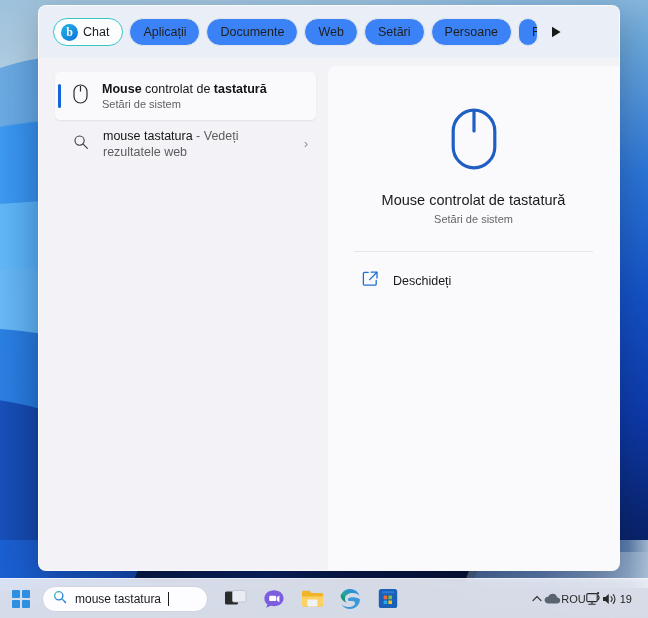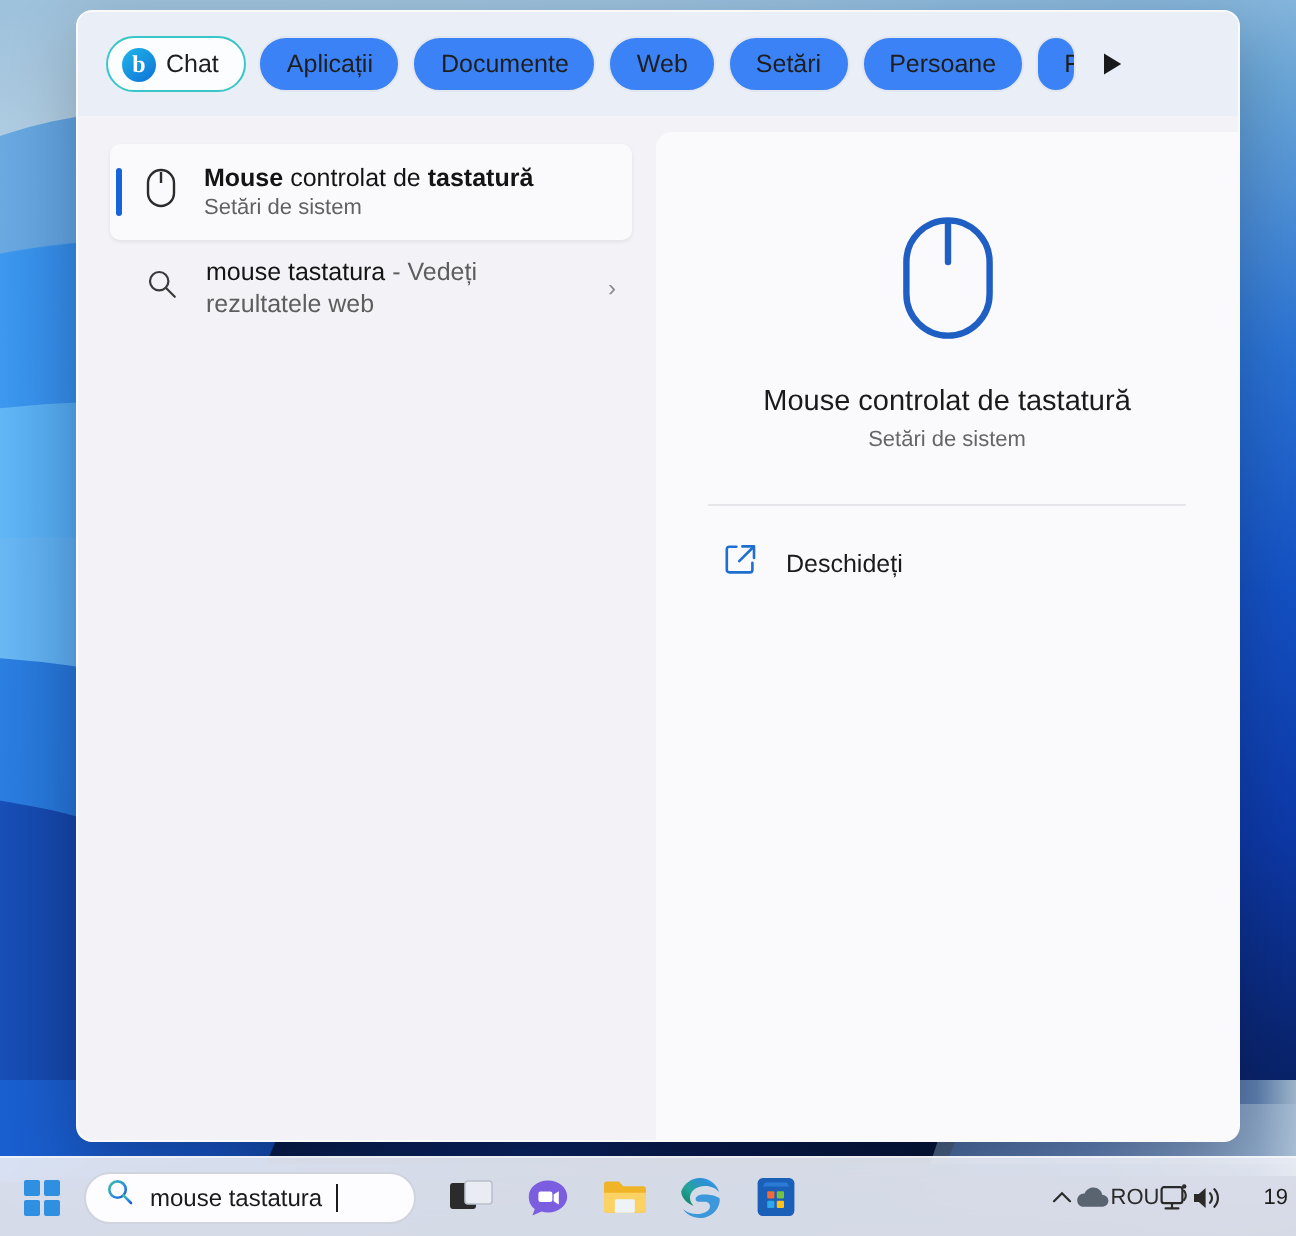"ROU" .tray { padding-right: 4px -> 16px }
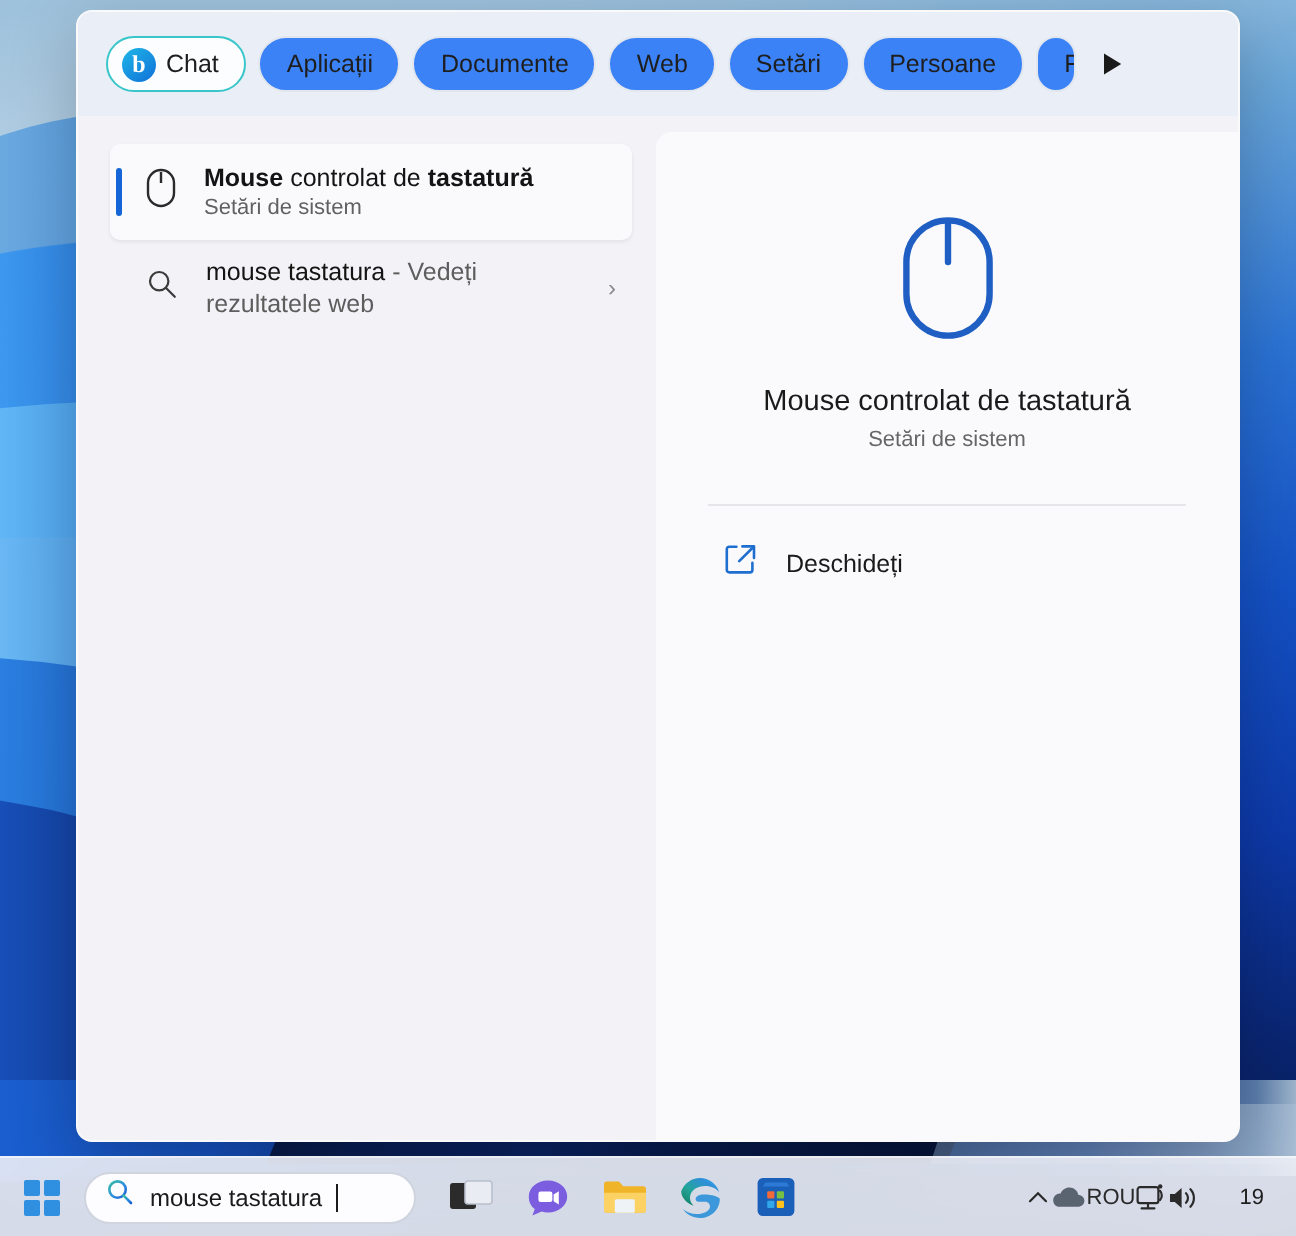"19" .clock { margin-left: 20px -> 2px }
